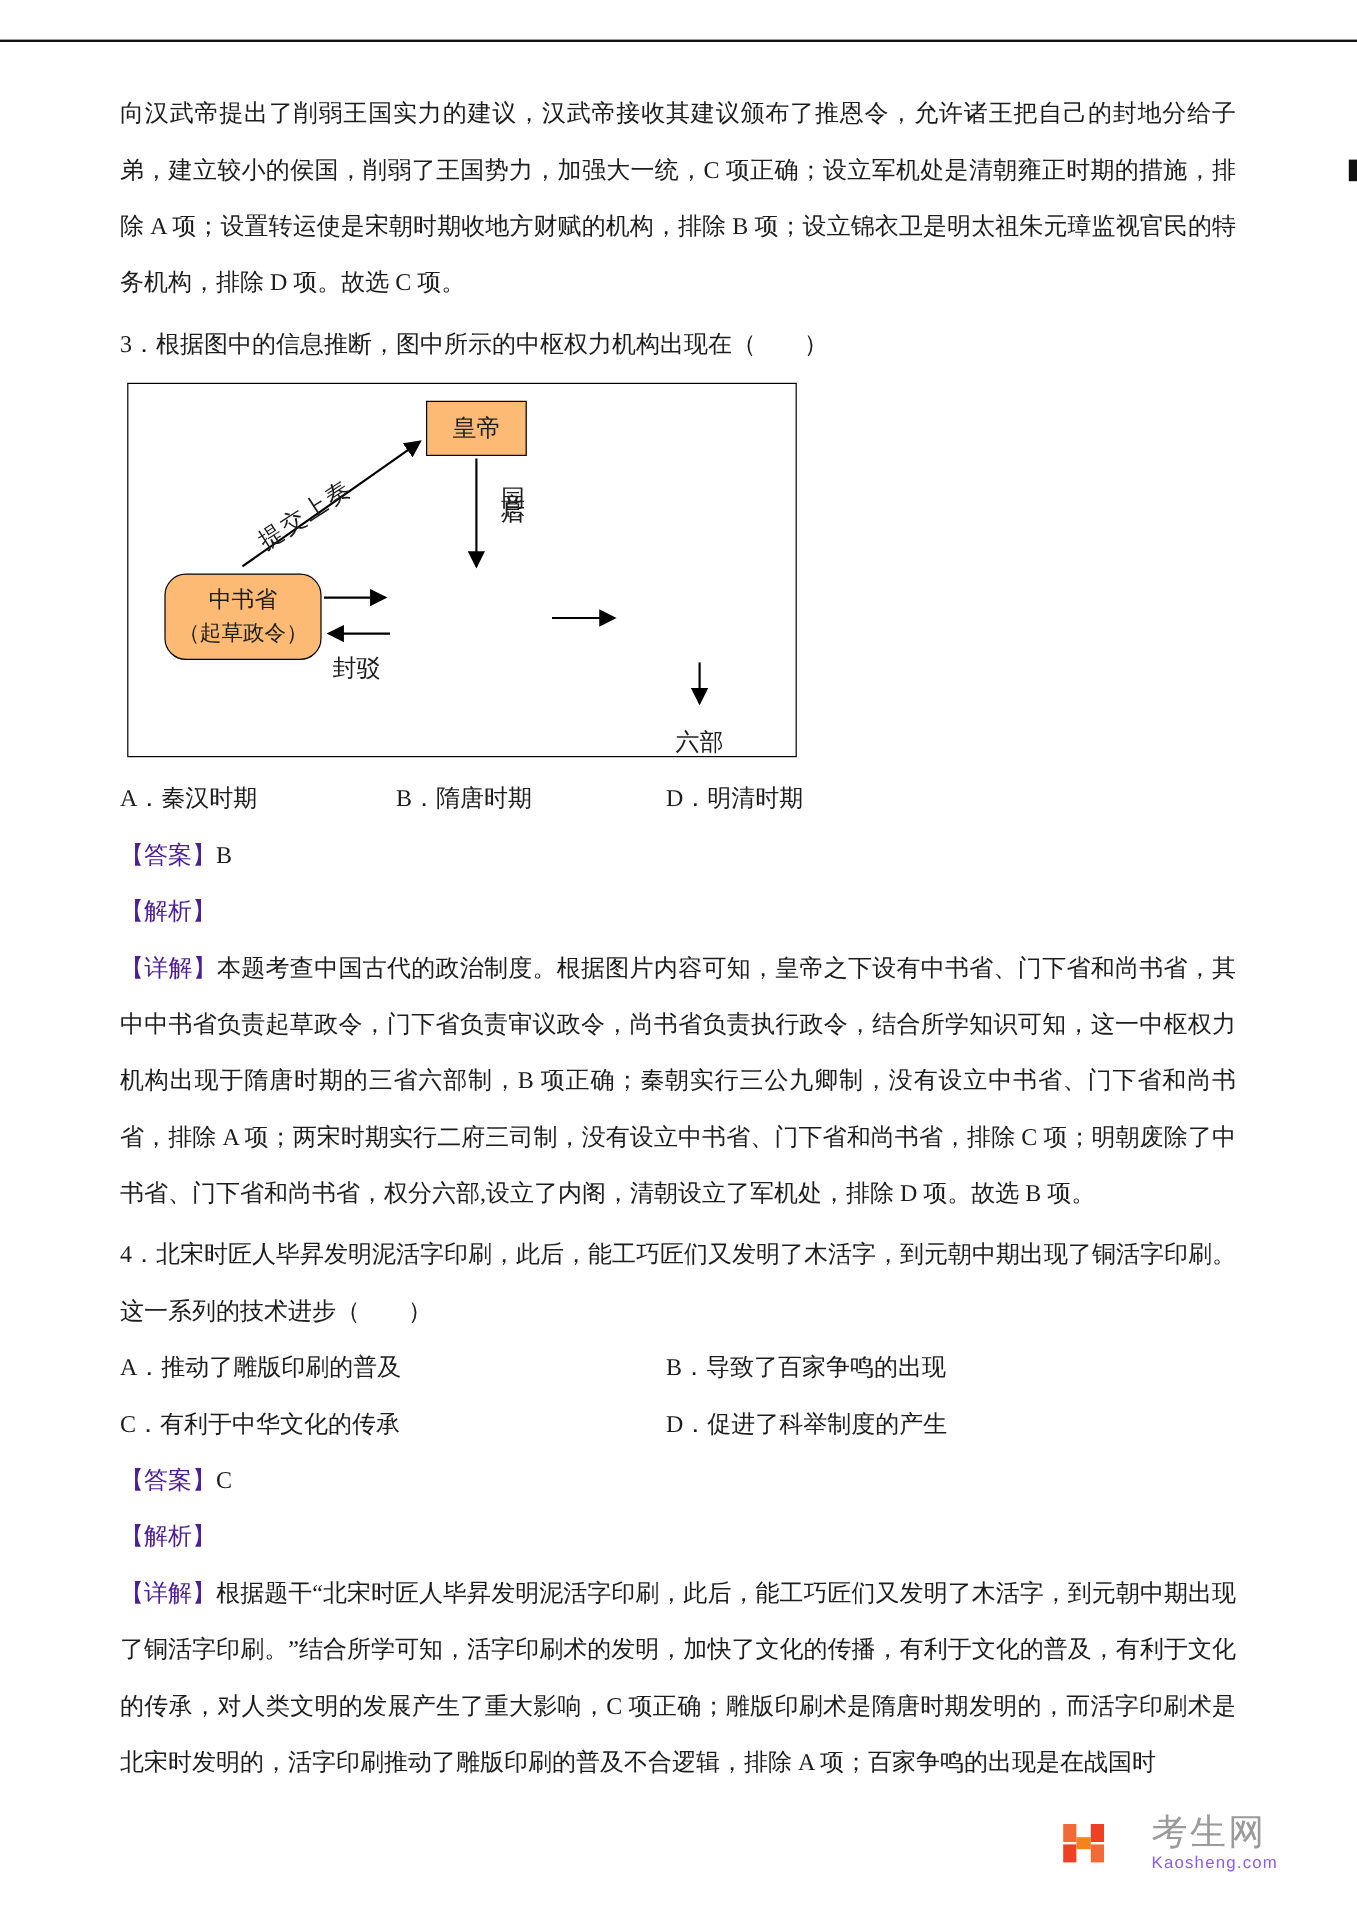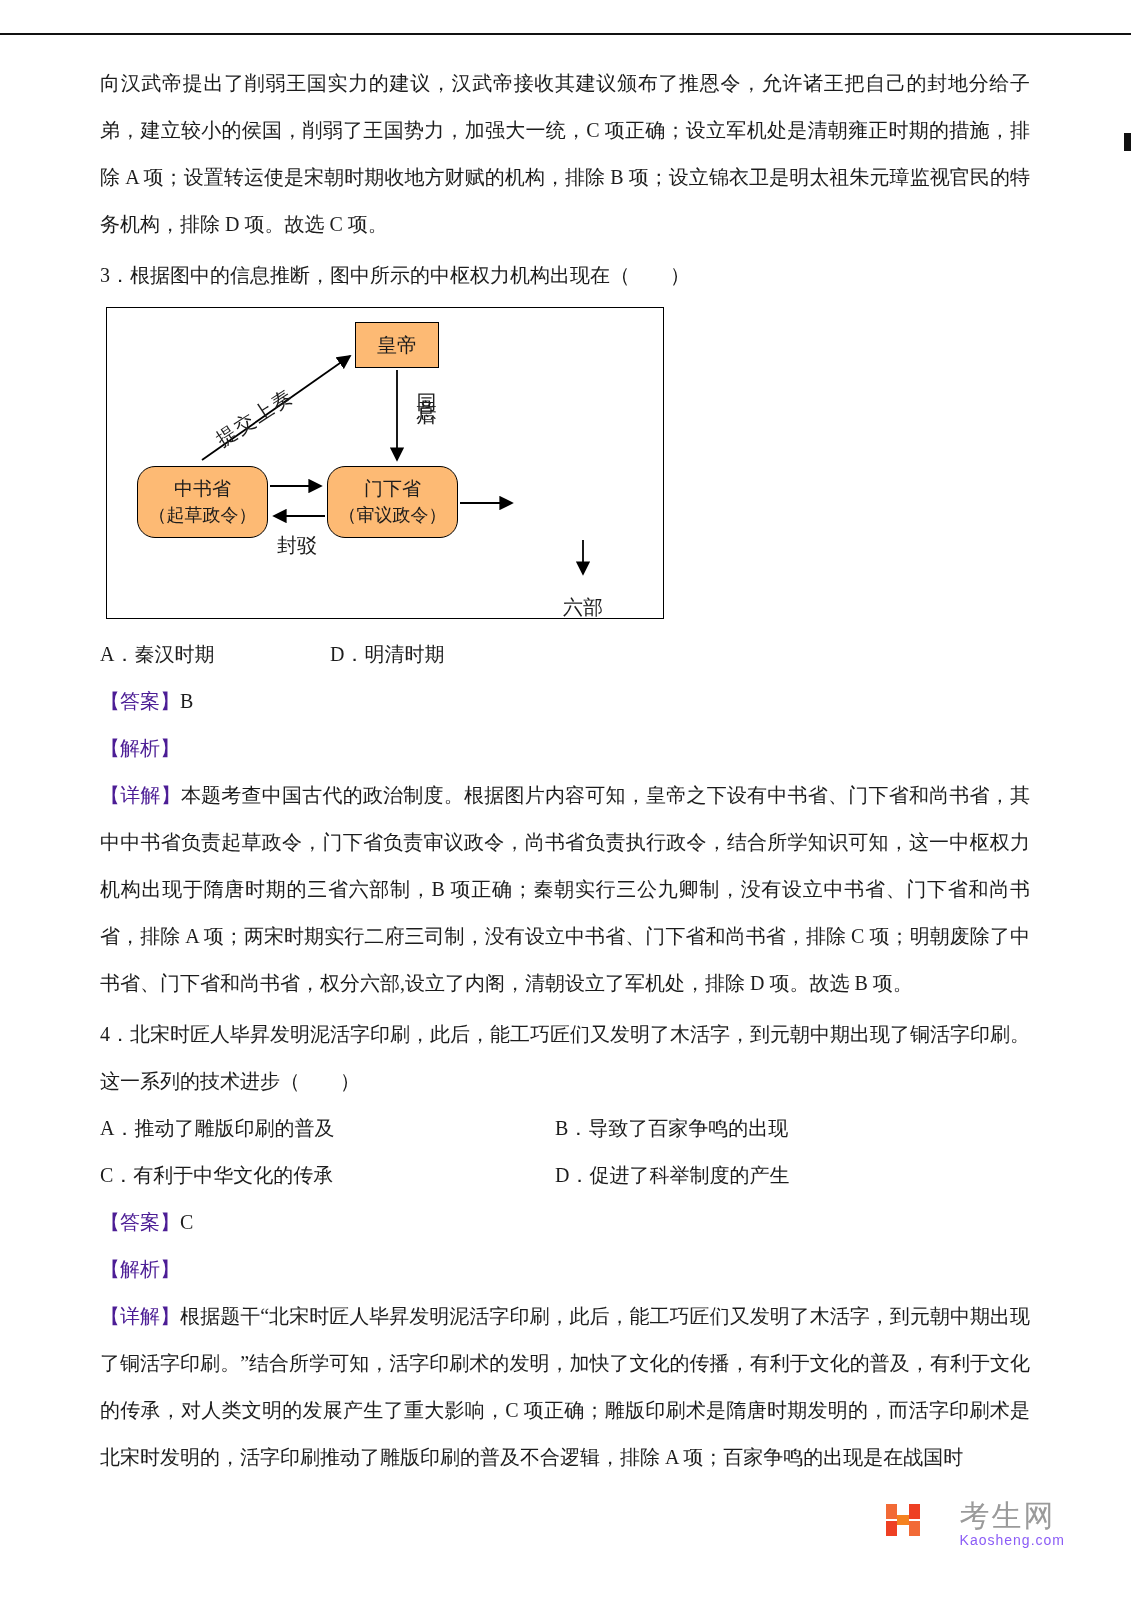"向汉武帝提出了削弱王国实力的建议，汉武帝接收其建议颁布了推恩令，允许诸王把自己的" .content { top: 0 -> 12px }
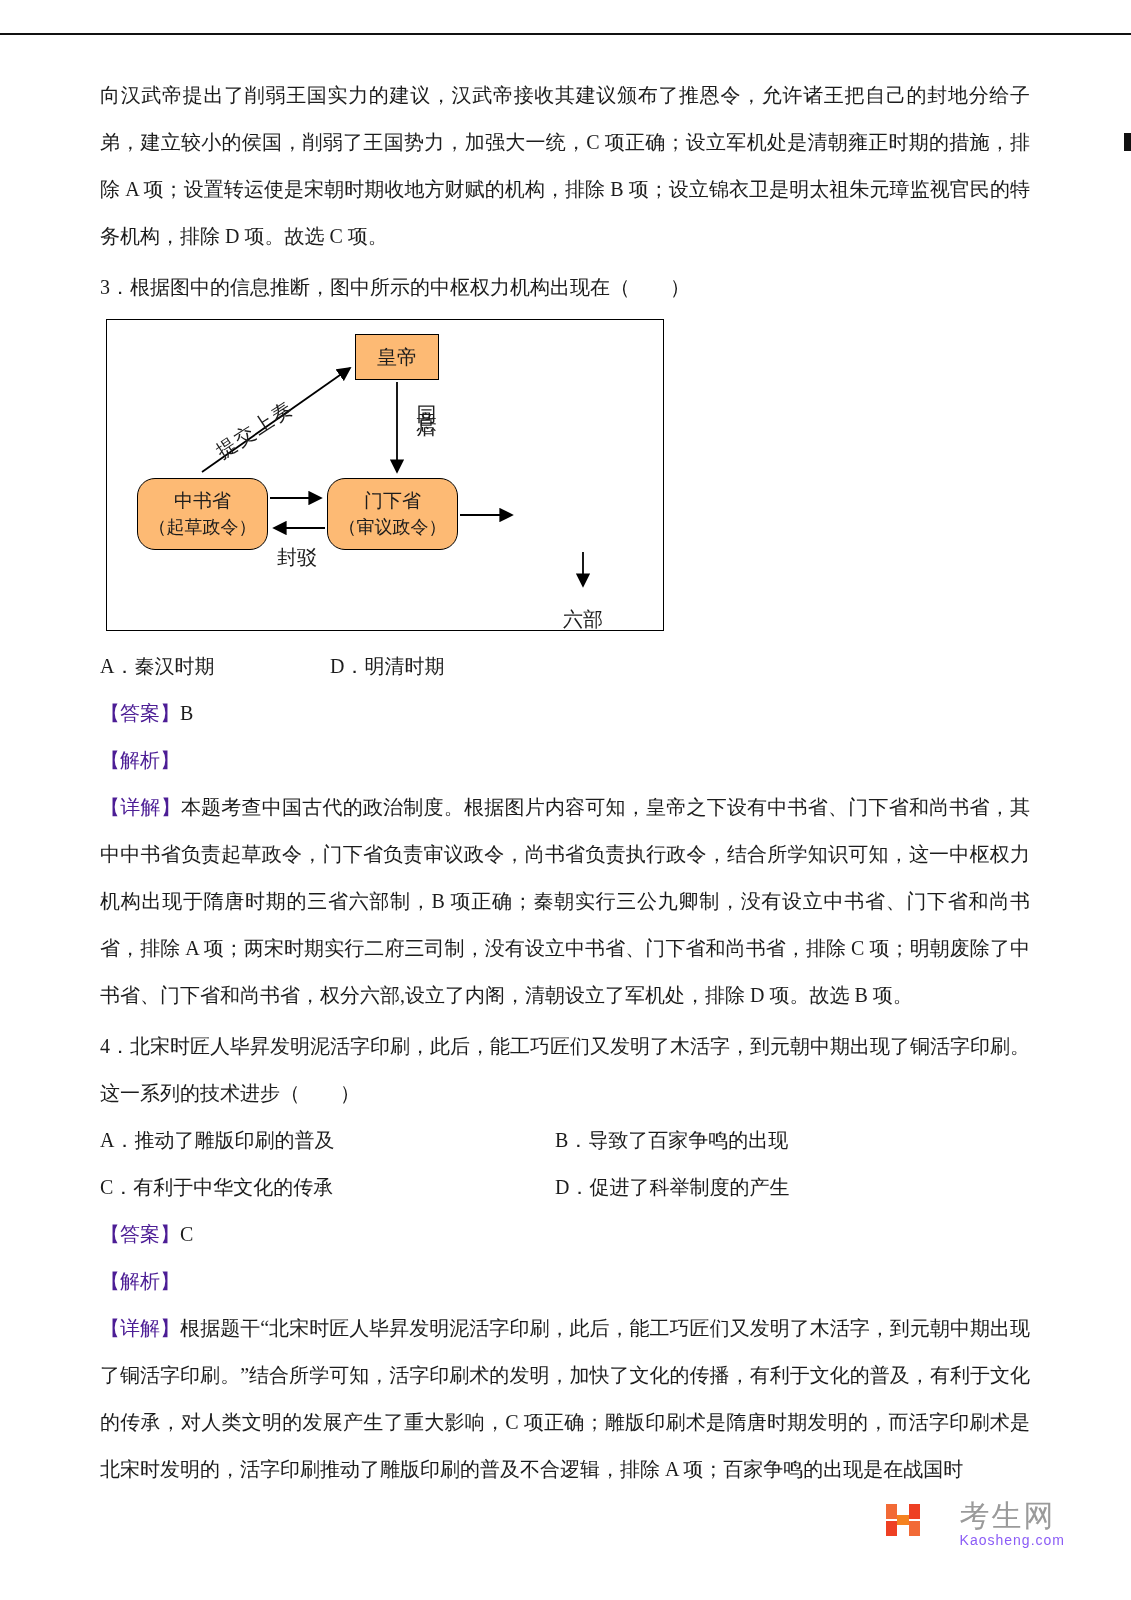"门下省" div.dbox { html: <div> <div>门下省</div> <div>（审议政令）</div> </div> -> none }
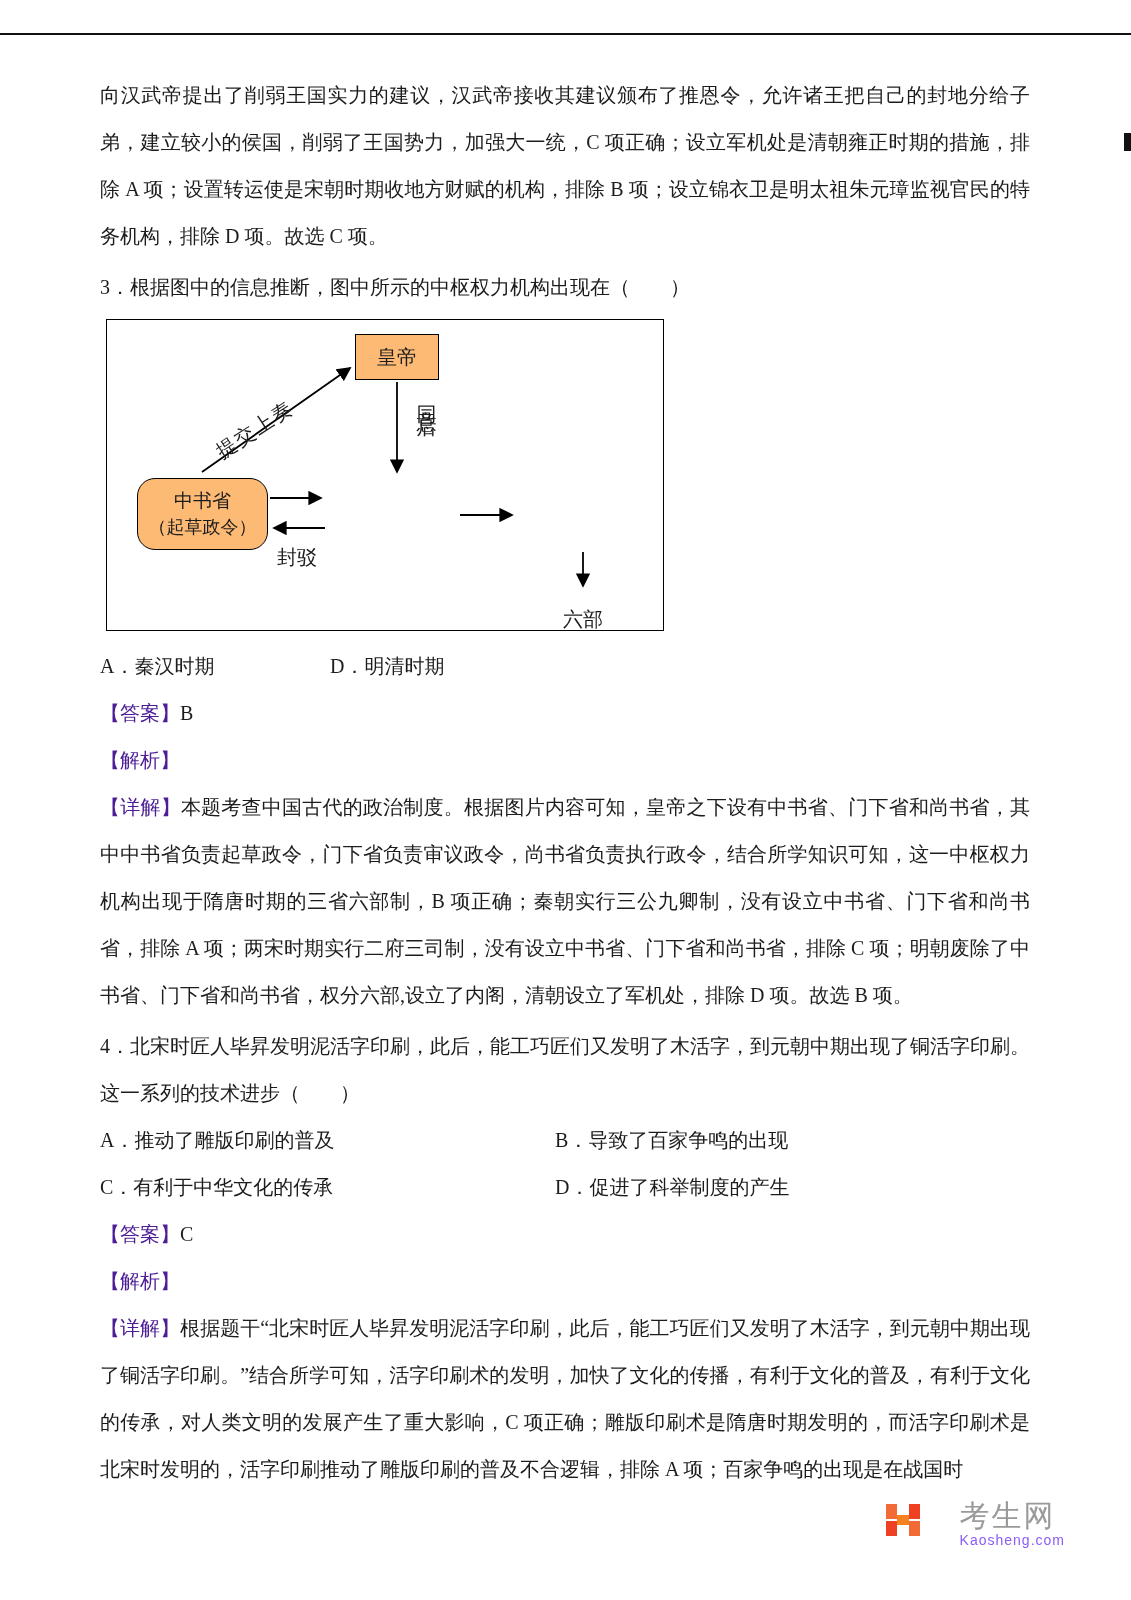"B．隋唐时期" span { html: none -> <span>B．隋唐时期</span> }
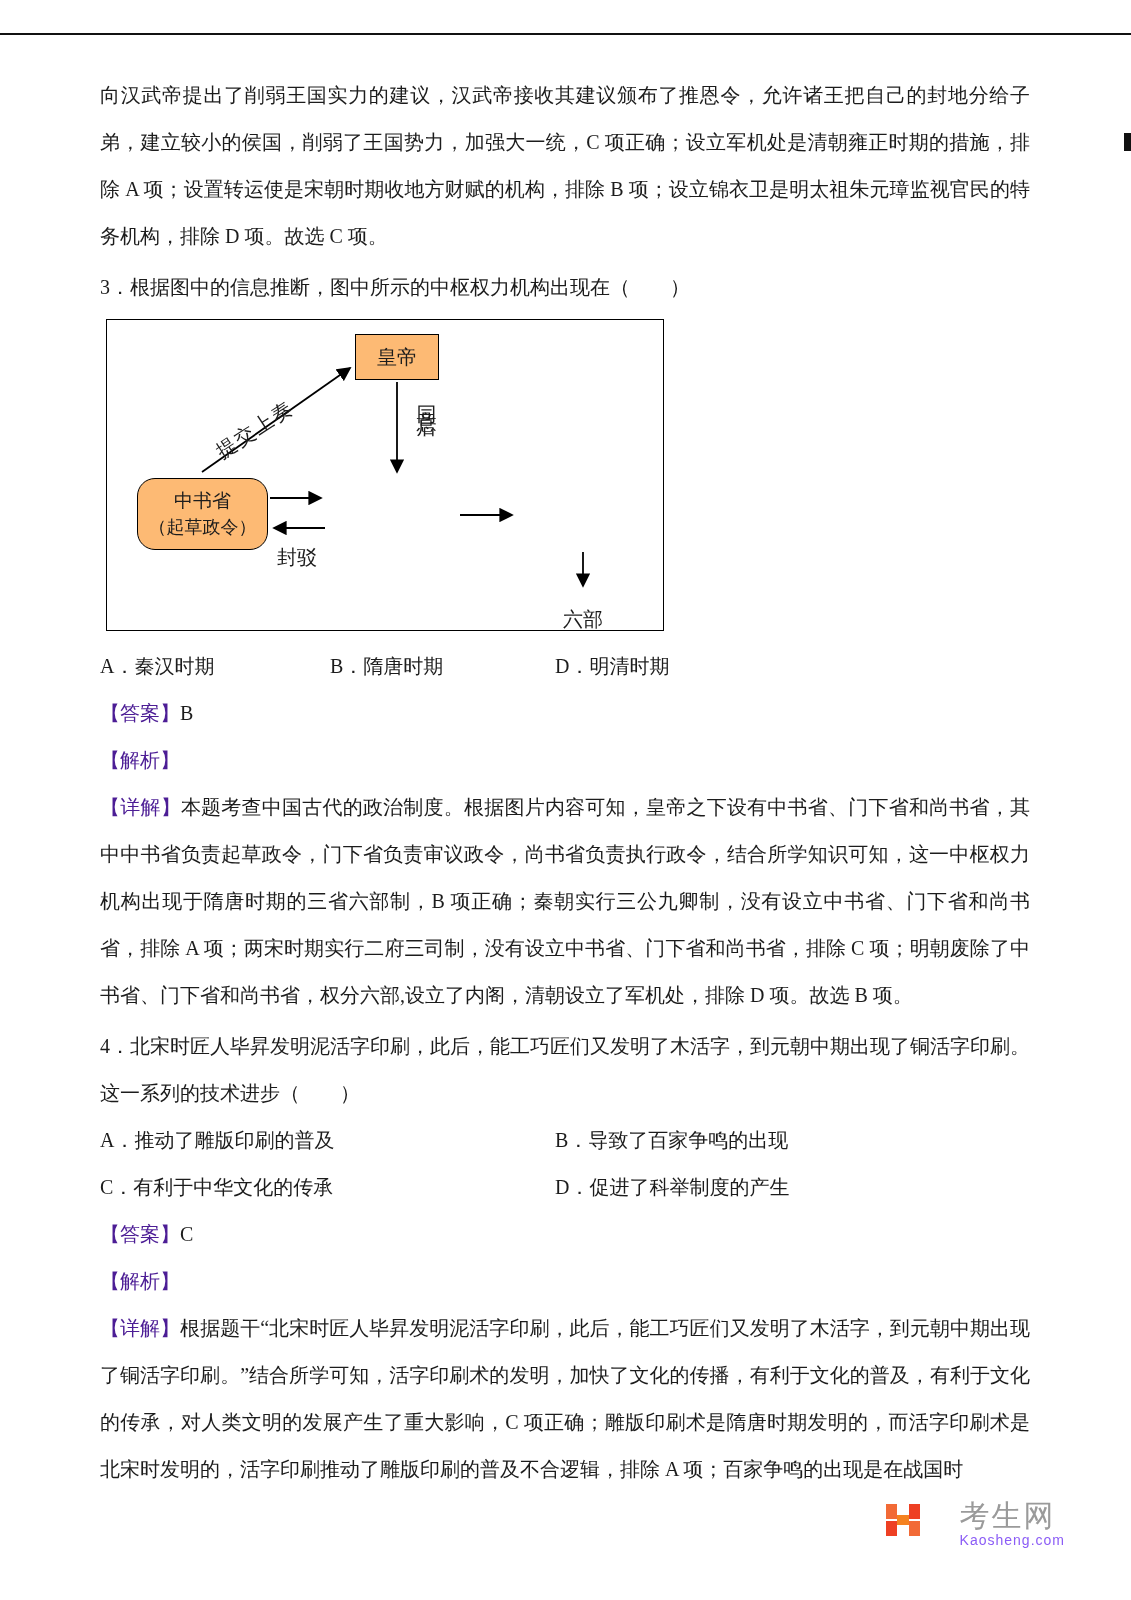"考生网" .watermark { align-items: none -> center; bottom: 52px -> 40px }
